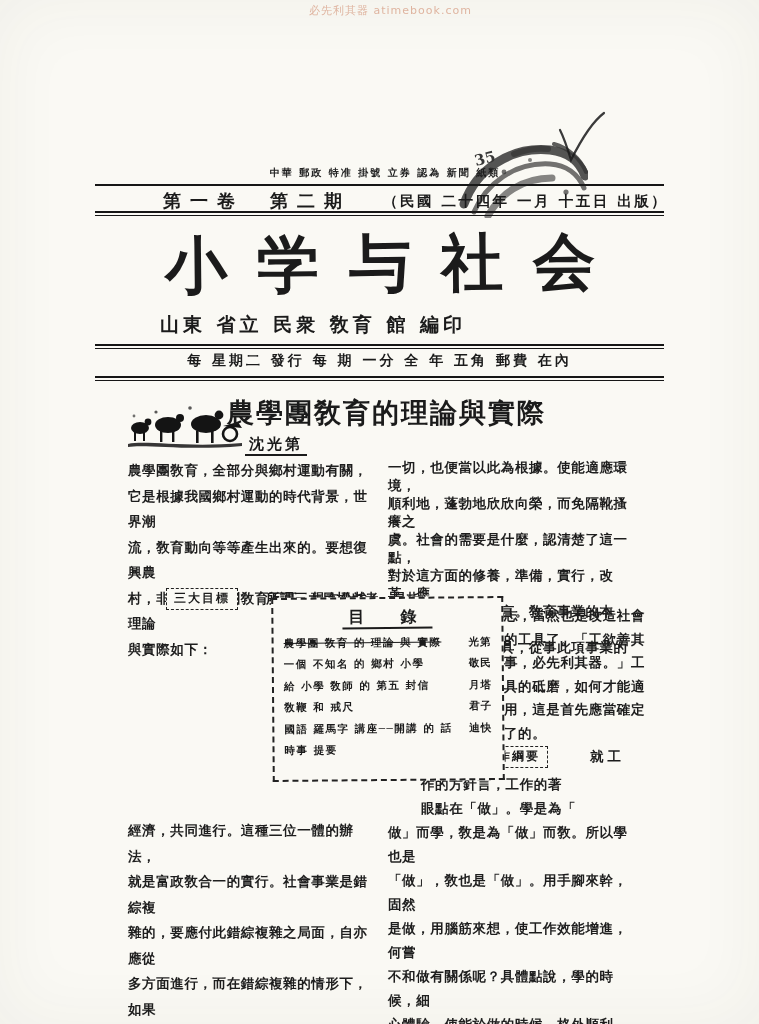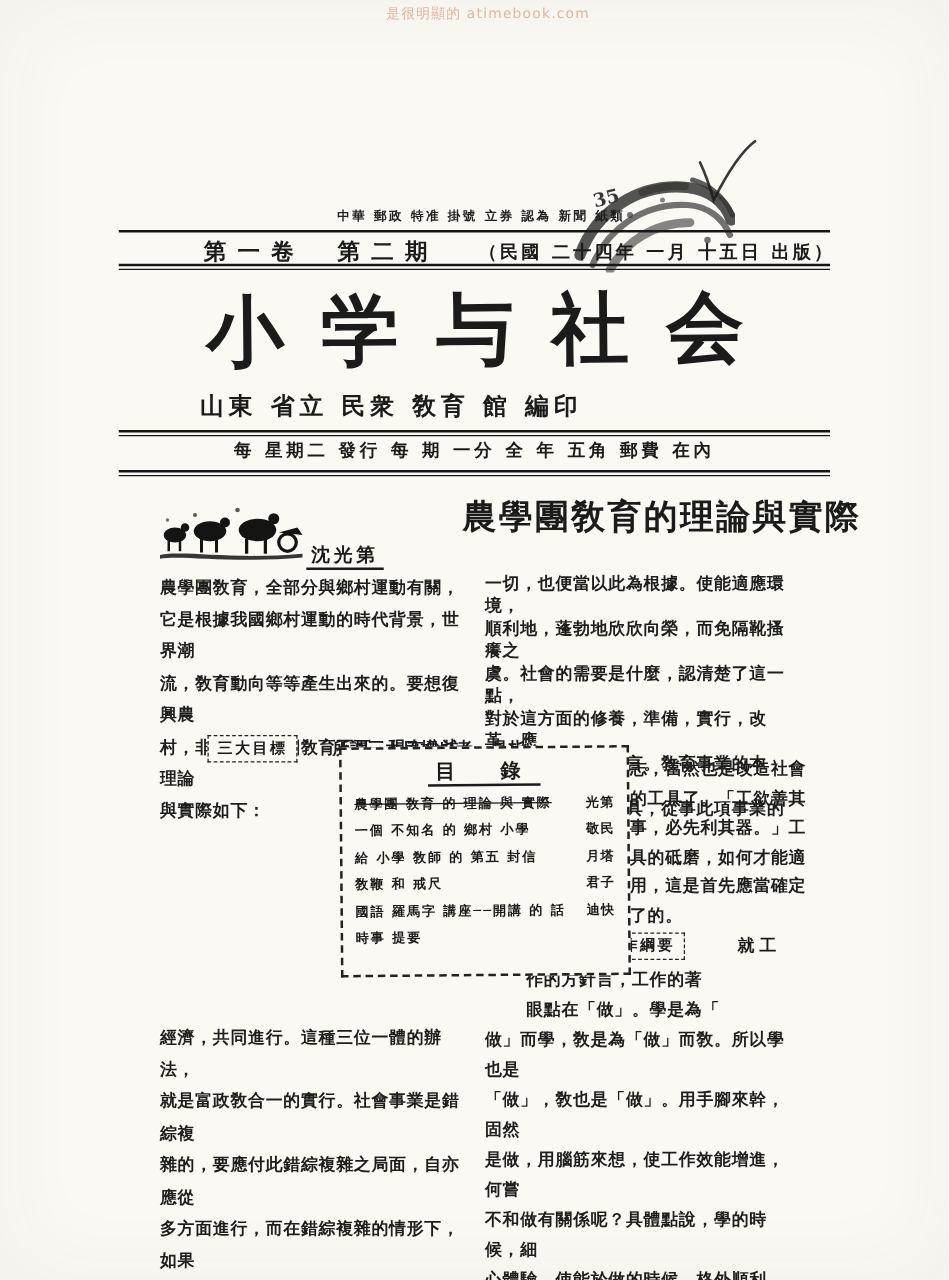"是很明顯的 atimebook.com" div.abs { text: 是很明顯的 -> 必先利其器 }
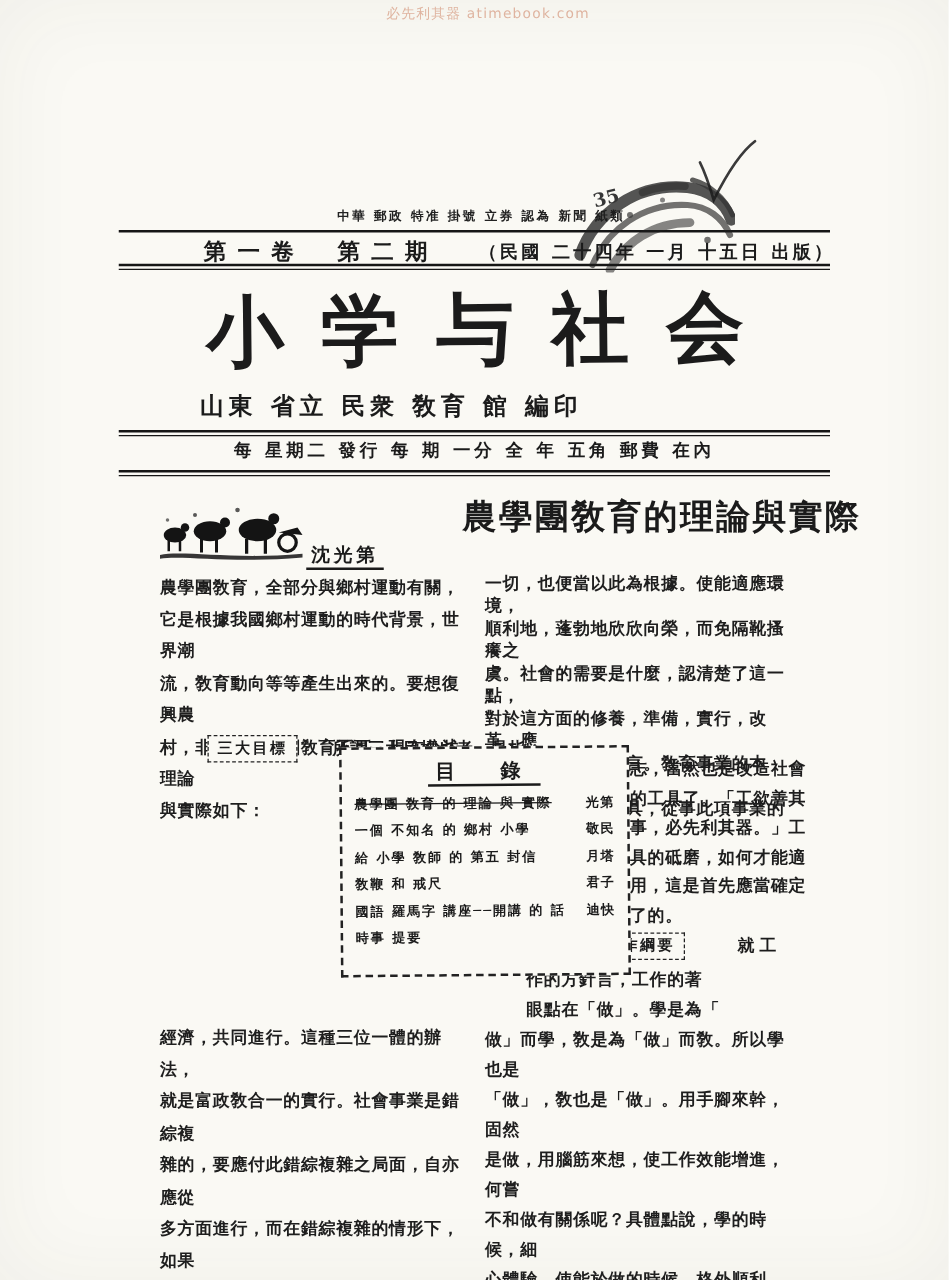"農學團敎育的理論與實際" .article-title { left: 259px -> 227px; text-align: right -> left }
